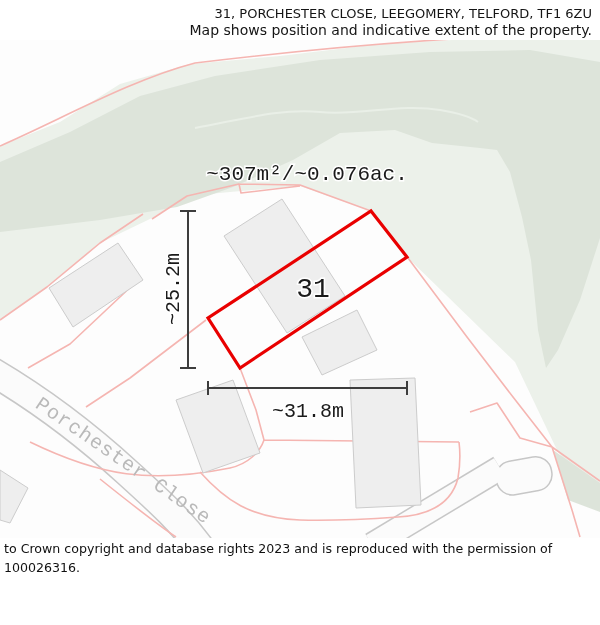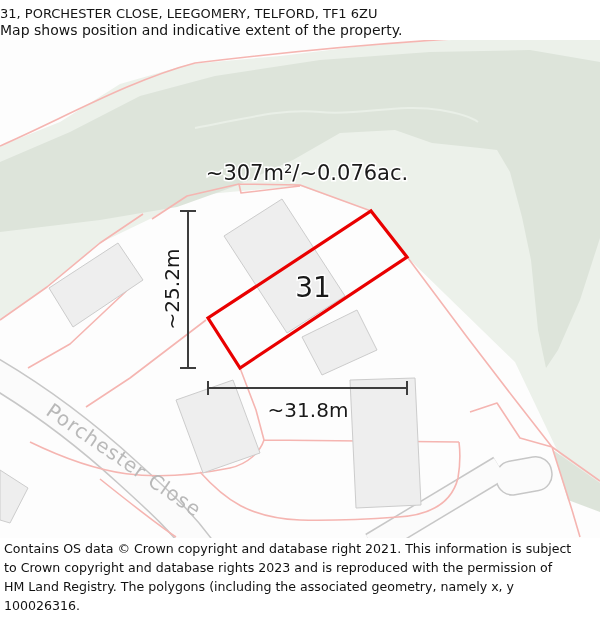"31, PORCHESTER CLOSE, LEEGOMERY," .header { text-align: left -> right }
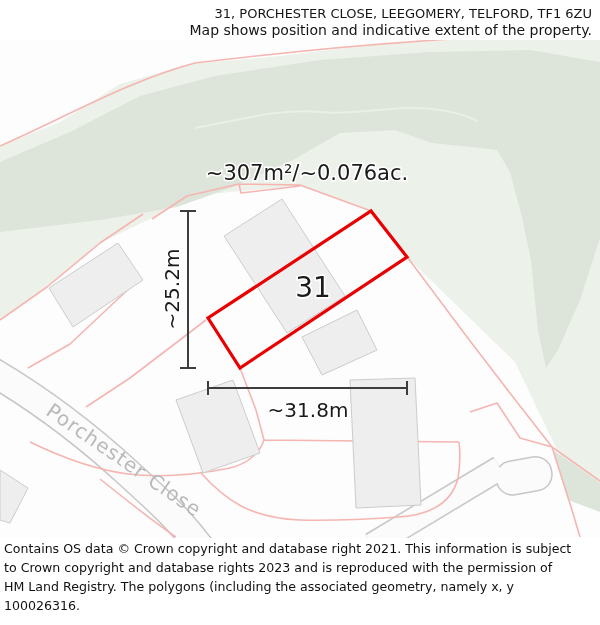"~307m²/~0.076ac." .map-wrap { font-family: none -> Liberation Mono, monospace }
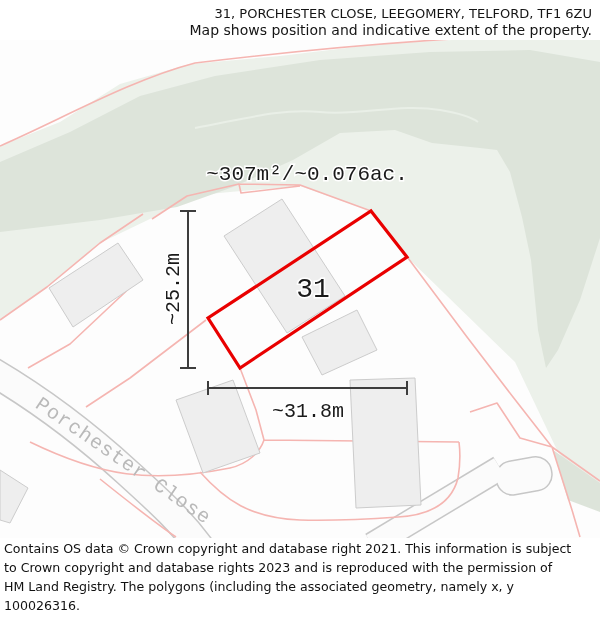"Contains OS data © Crown" div { html: <div>Contains OS data © Crown copyright and database right 2021. This information is subject</div> -> none }
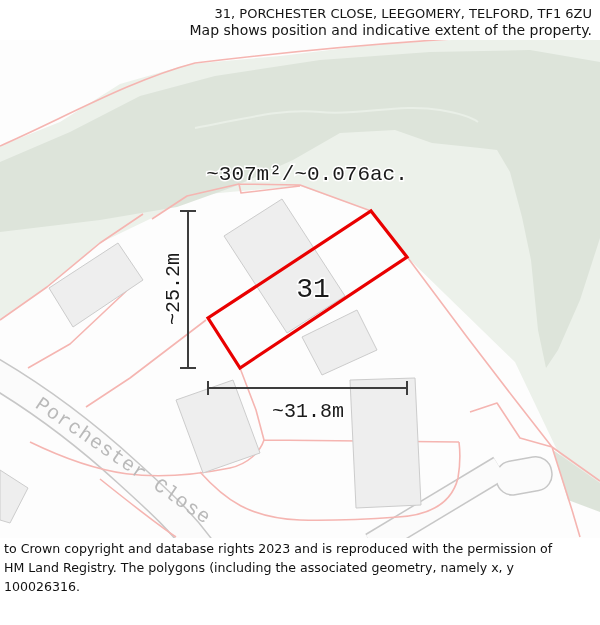"HM Land Registry. The polygons" div { html: <div>HM Land Registry. The polygons (including the associated geometry, namely x, y</div> -> none }
